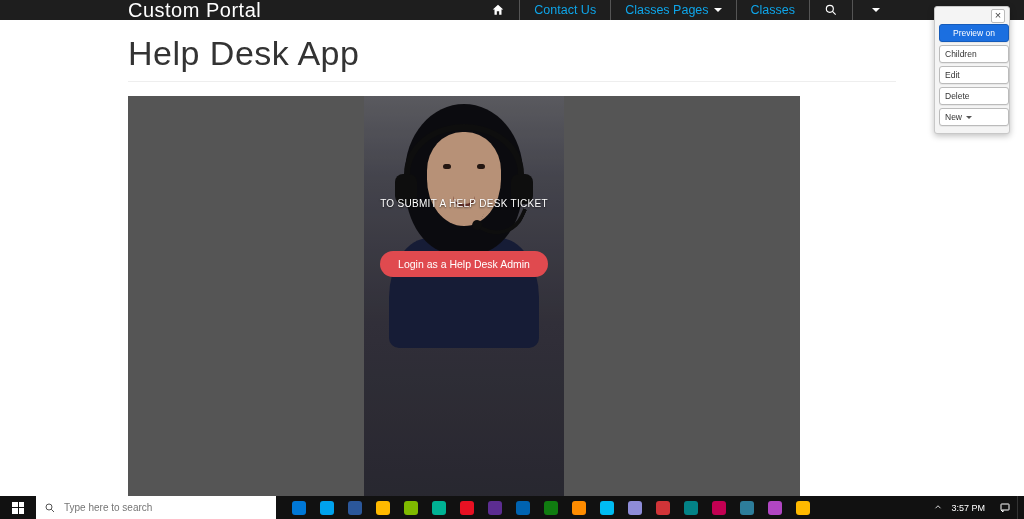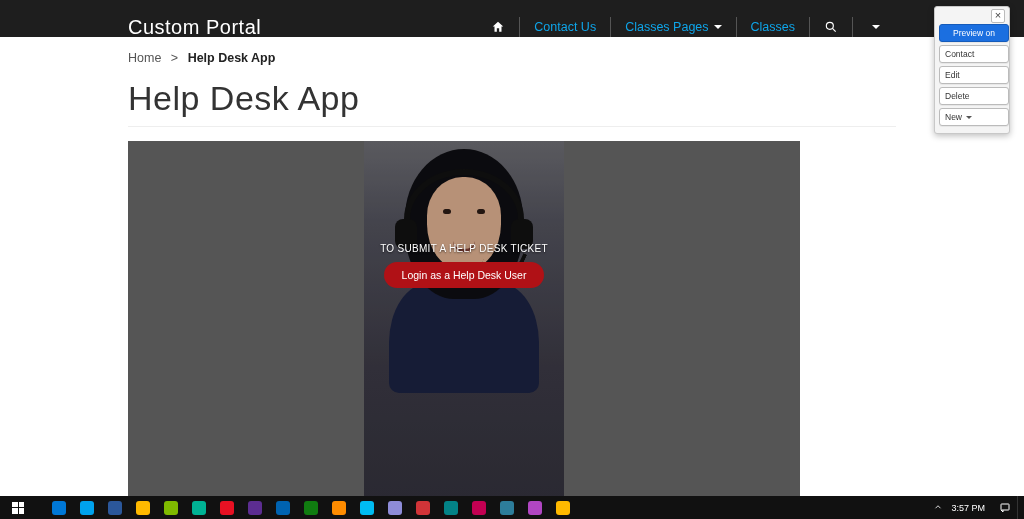"Custom Portal" .navbar { padding: 17px 0 0 128px -> 0 0 0 128px }
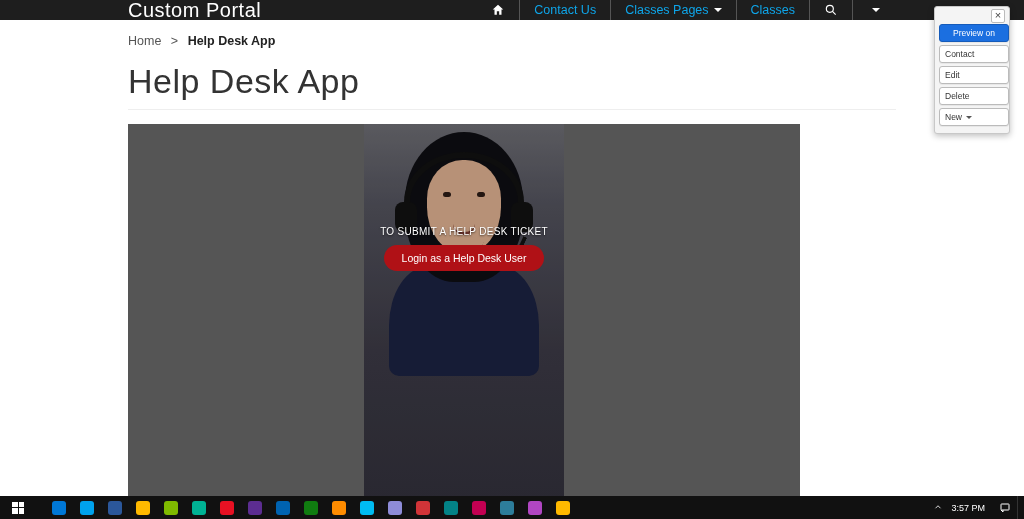"Home > Help Desk App" div.crumbs { html: <div> <a>Home</a> <span>&gt;</span> <span>Help Desk App</span> </div> -> none }
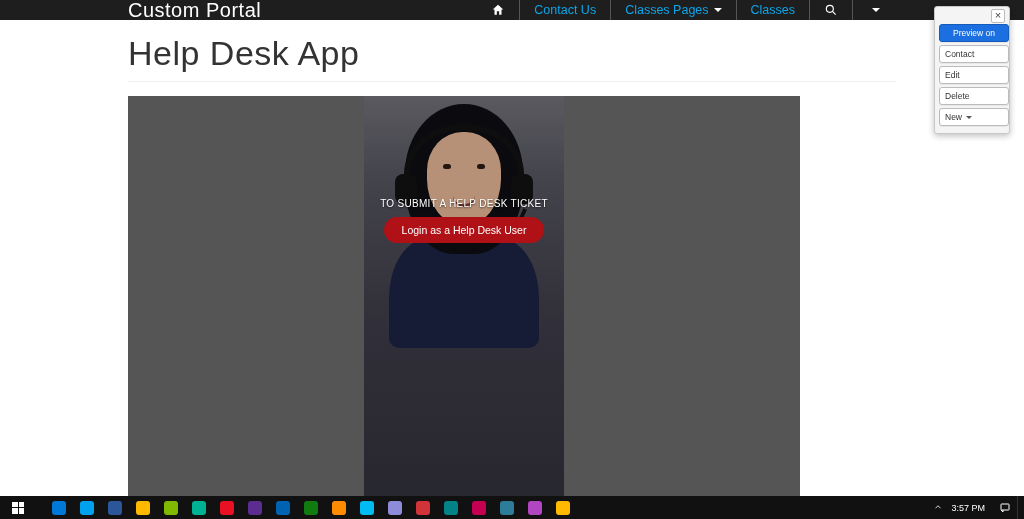"Contact" div.admin-btn { text: Contact -> Children }
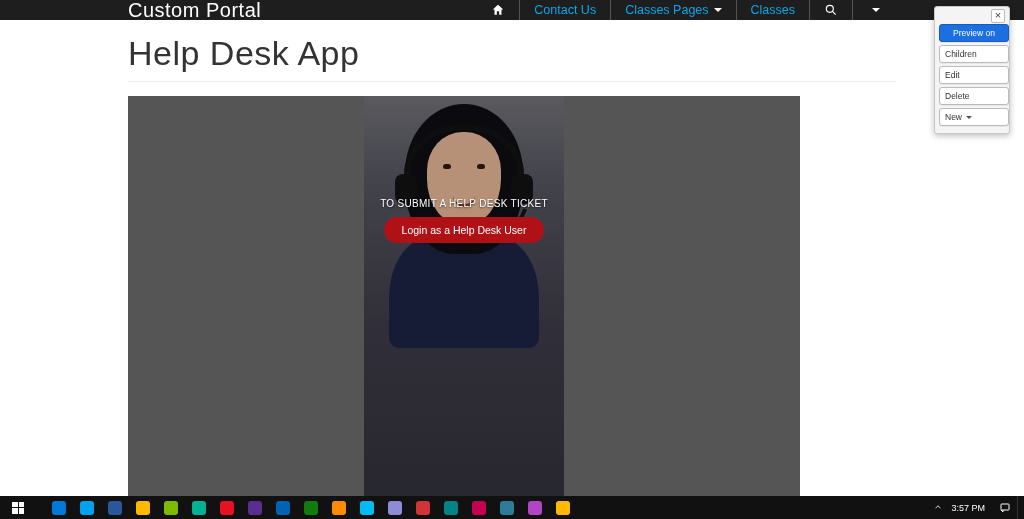"Login as a Help Desk" button.hero-btn { html: <button>Login as a Help Desk User</button> -> none }
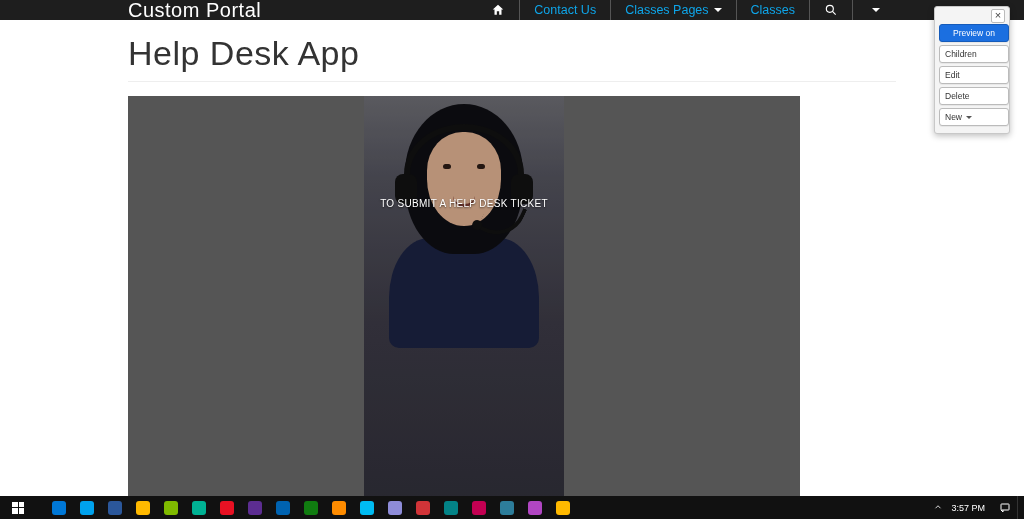"Login as a Help Desk" button.hero-btn { html: none -> <button>Login as a Help Desk Admin</button> }
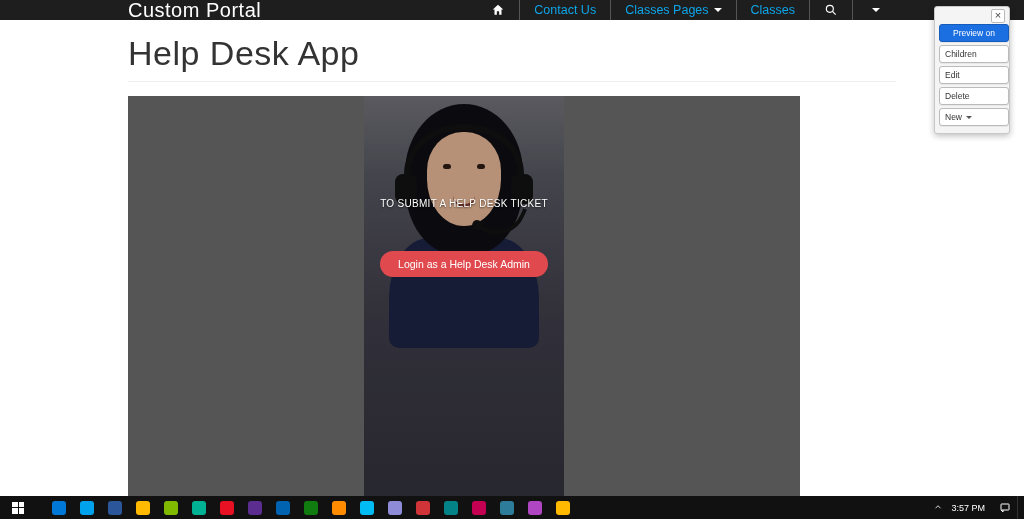"Type here to search" div.tb-search { html: none -> <div> <svg> <circle></circle> <line></line> </svg> <input> </div> }
